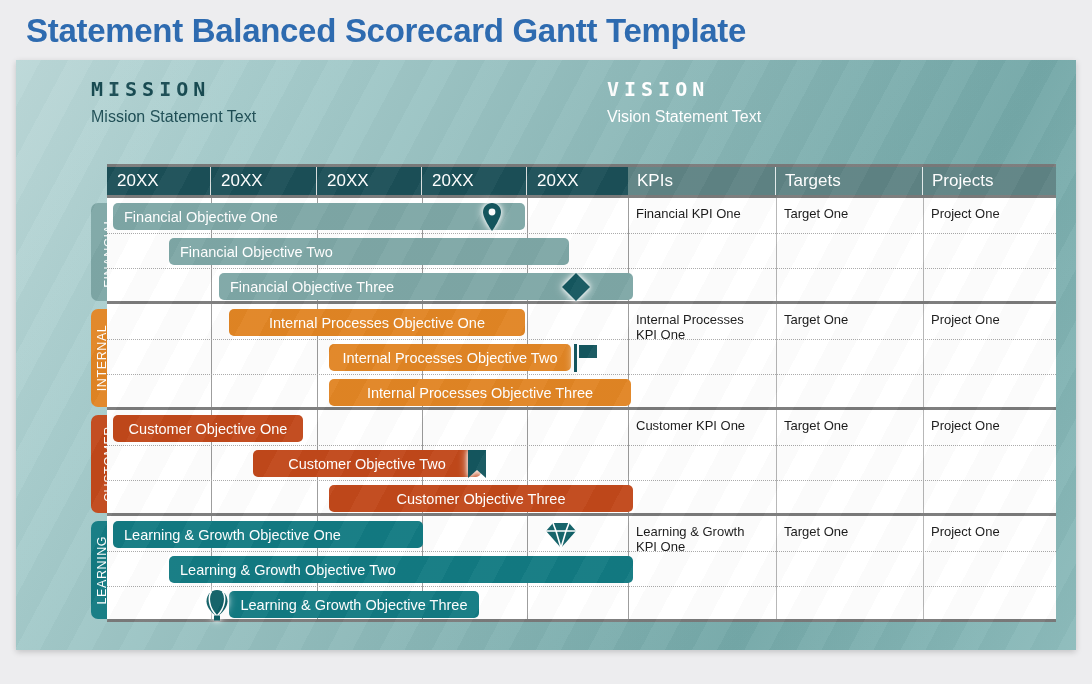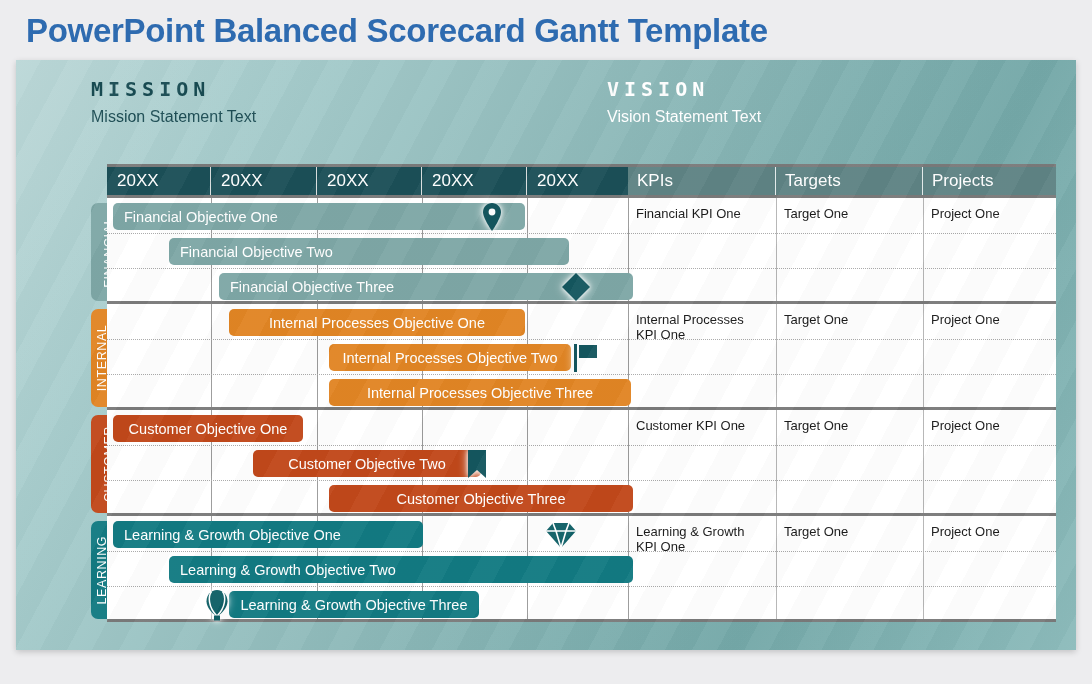"PowerPoint Balanced Scorecard Gantt" div { text: PowerPoint -> Statement }
